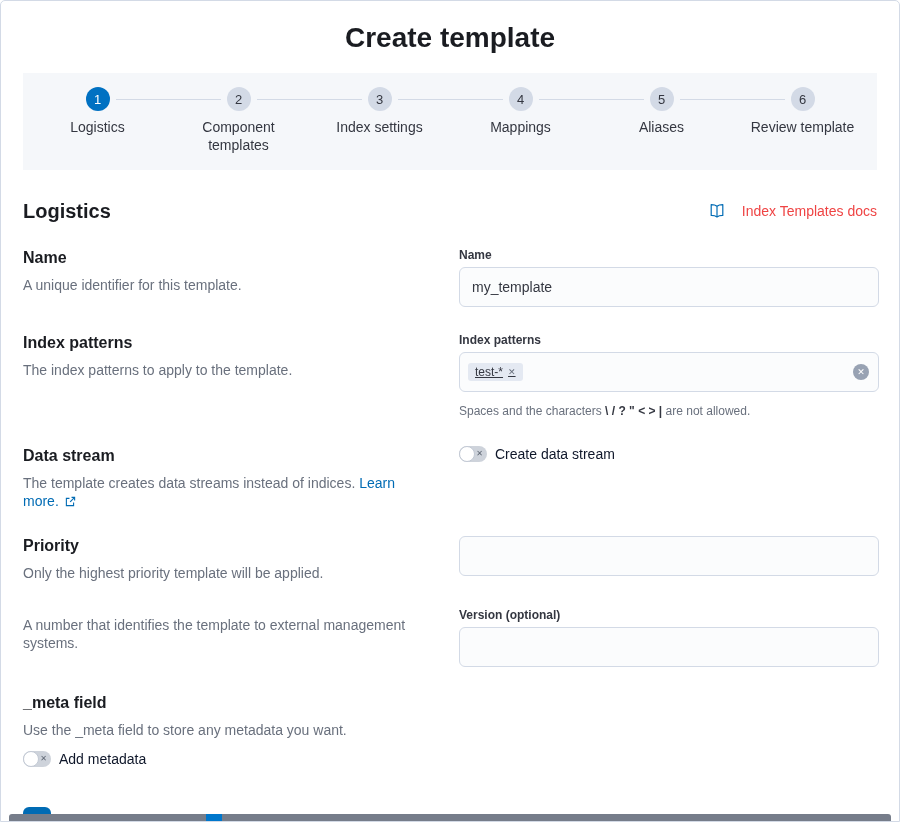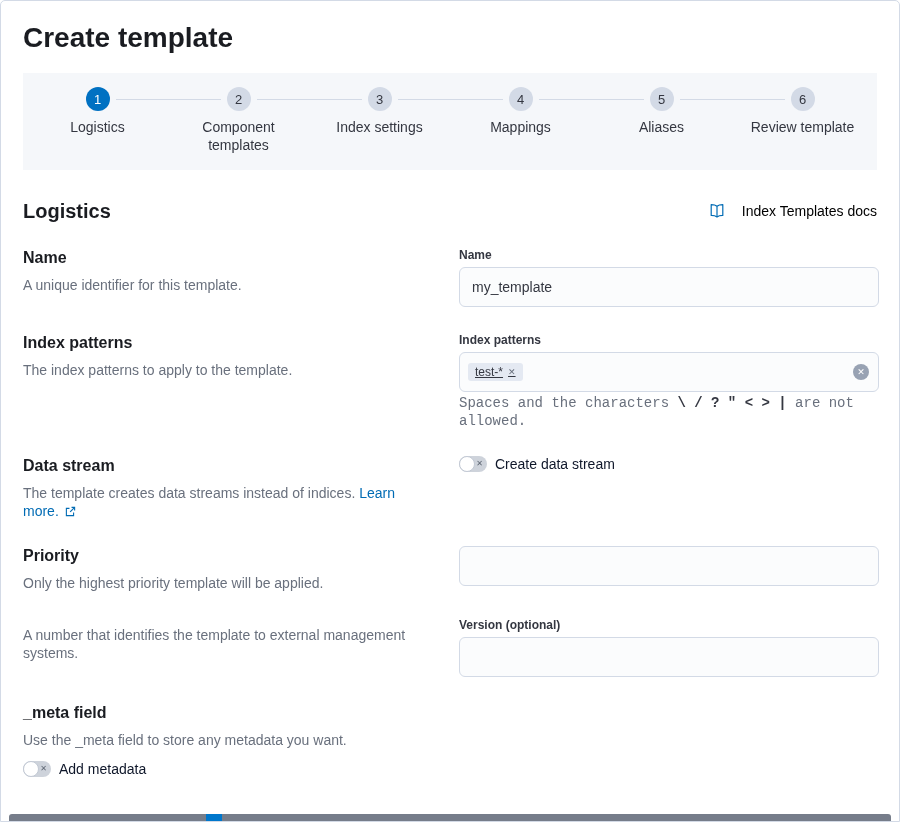"Create template" .page-title { text-align: none -> center }
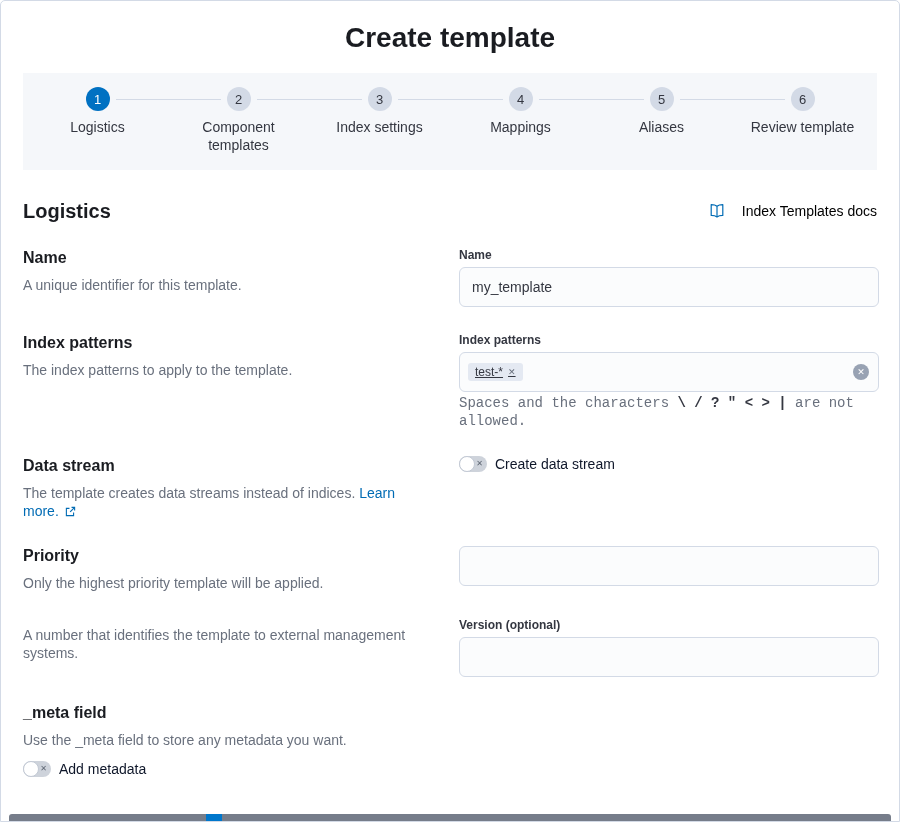"Index Templates docs" .docs-link { color: #000000 -> #ef4444 }
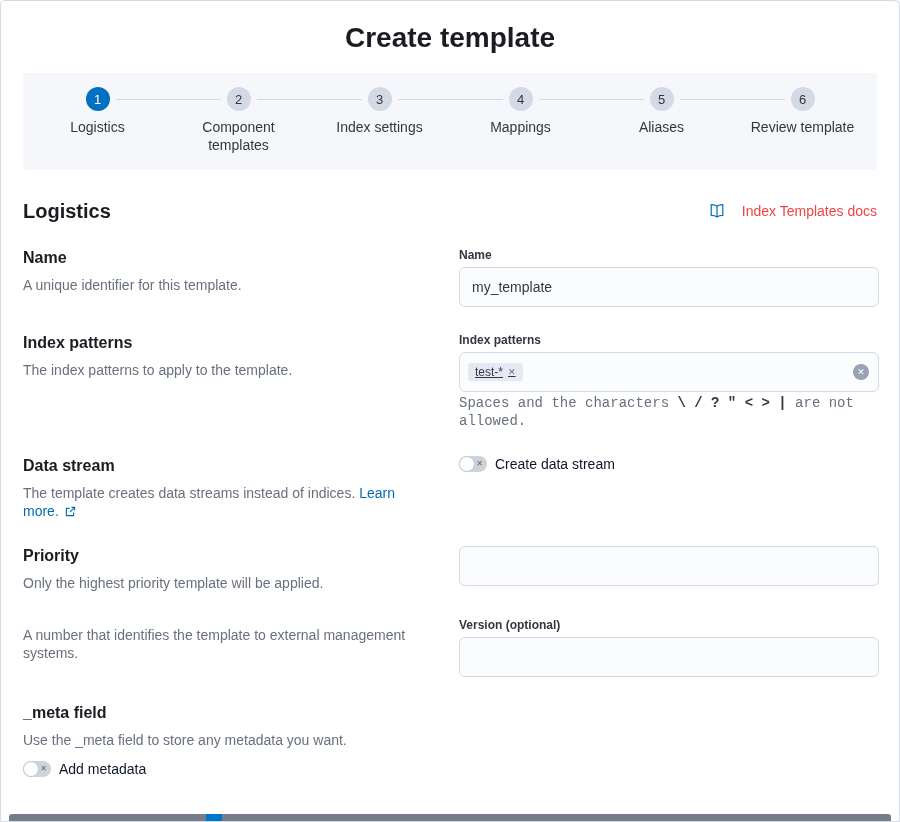"Spaces and the characters \" .help-text { font-family: Liberation Mono, monospace -> none; font-size: 14px -> 12px; margin-top: 2px -> 10px }
